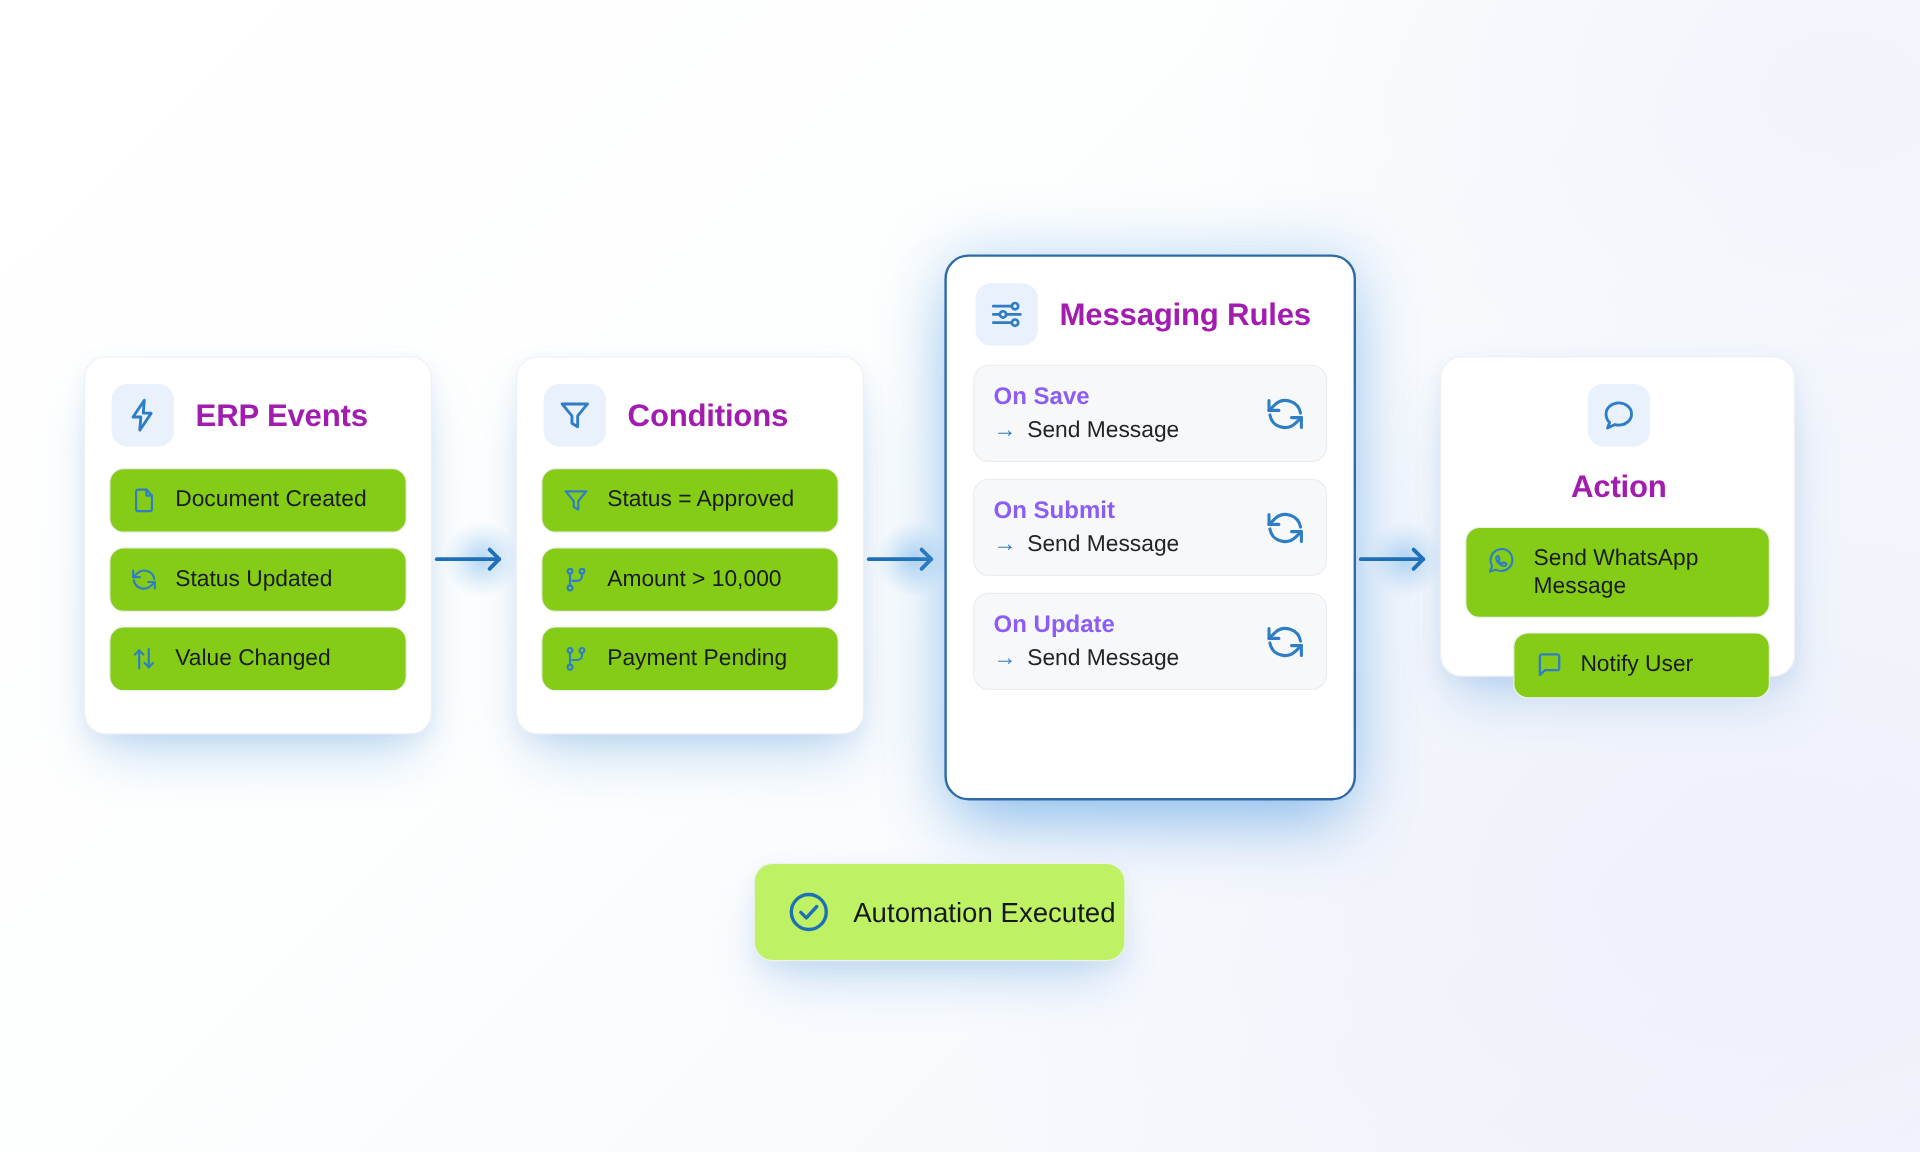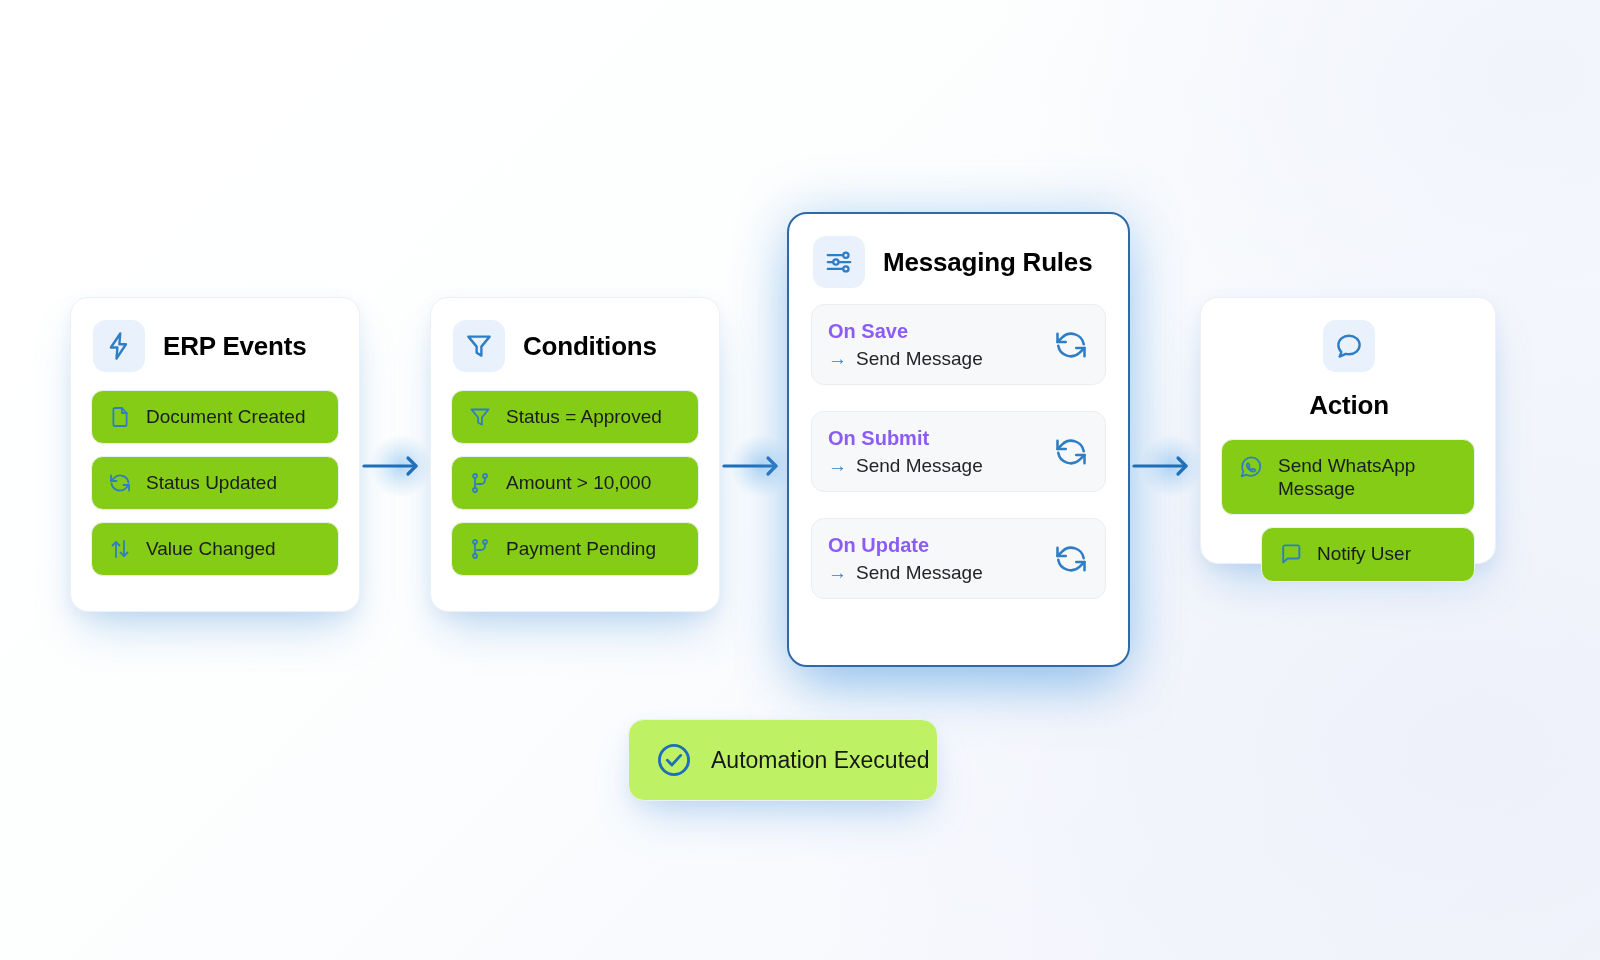"Messaging Rules" .card-title { color: #000000 -> #a21caf }
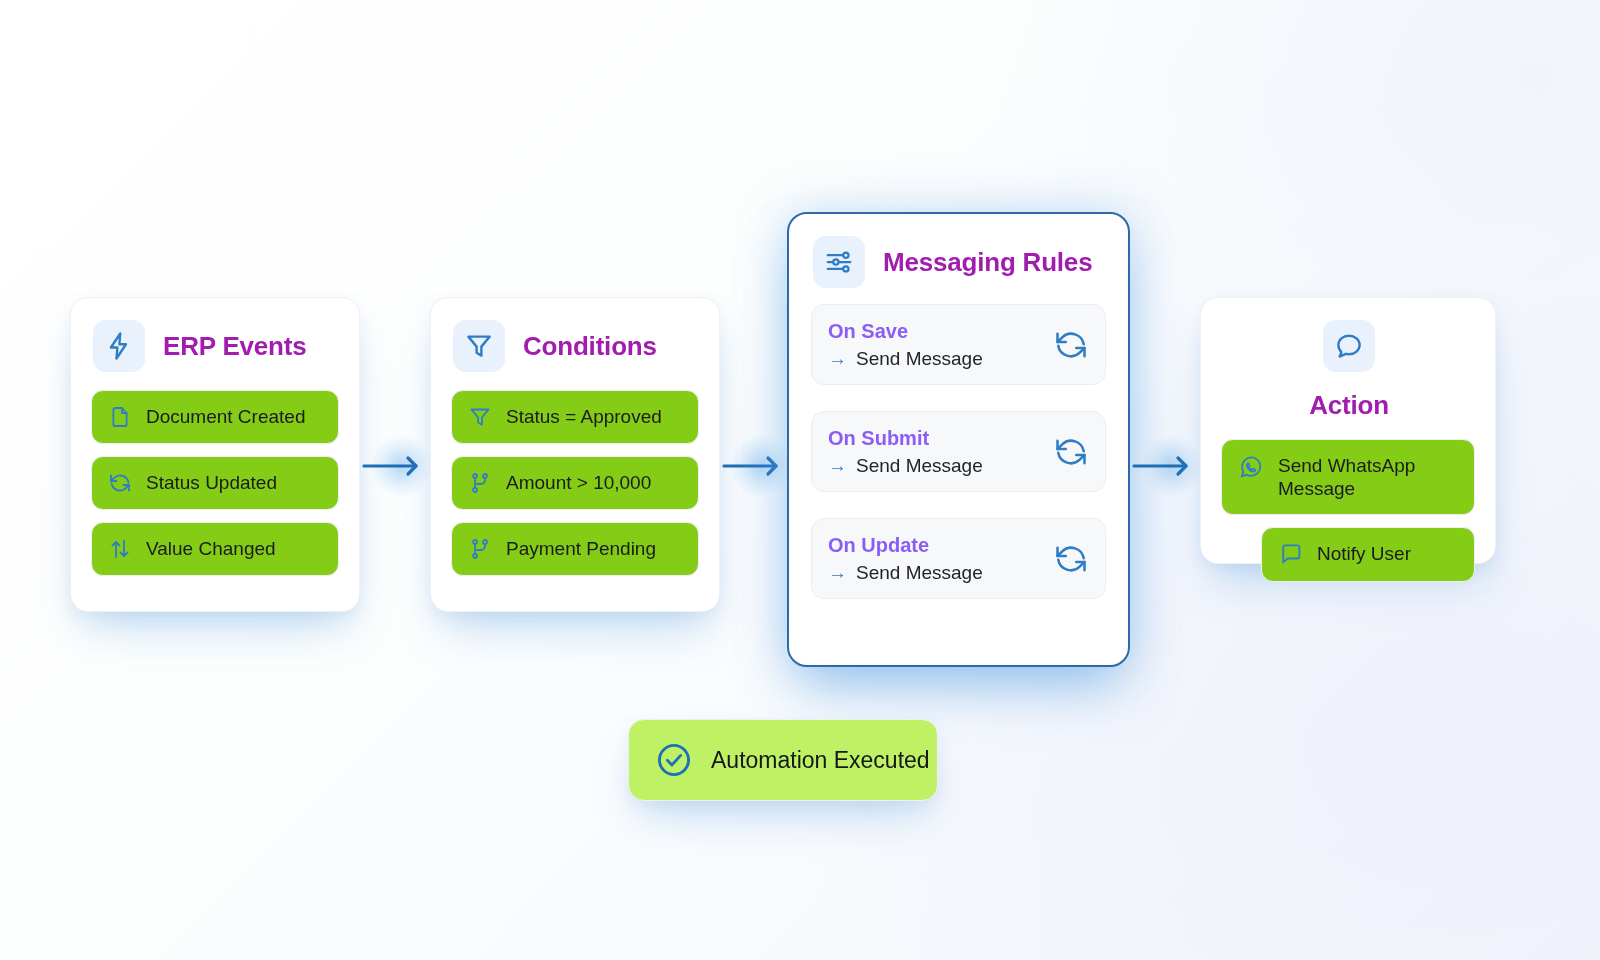"On Submit" #card-rules .rule + .rule { margin-top: 26px -> 14px }
